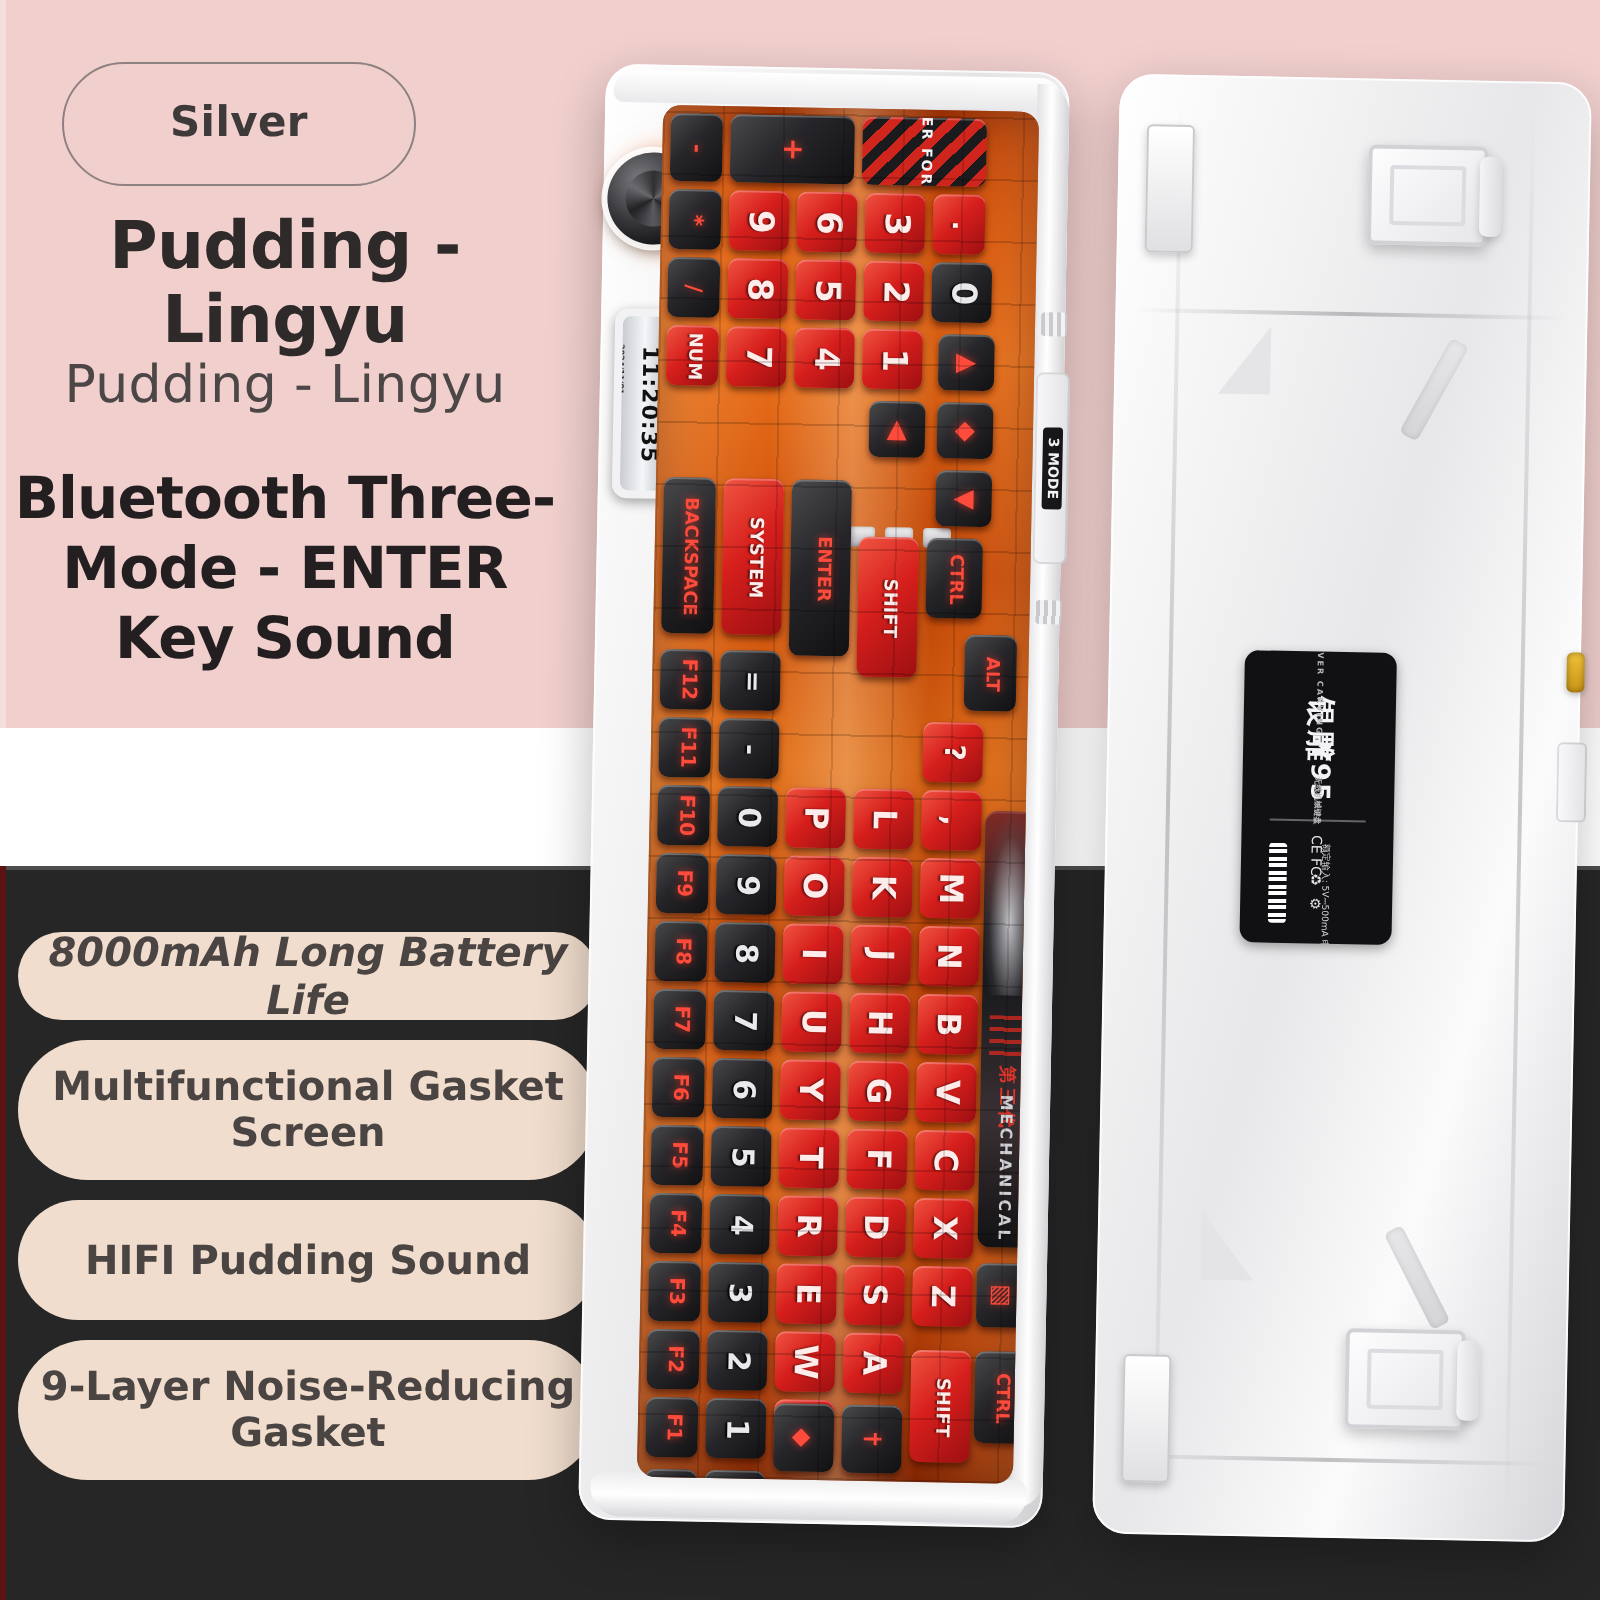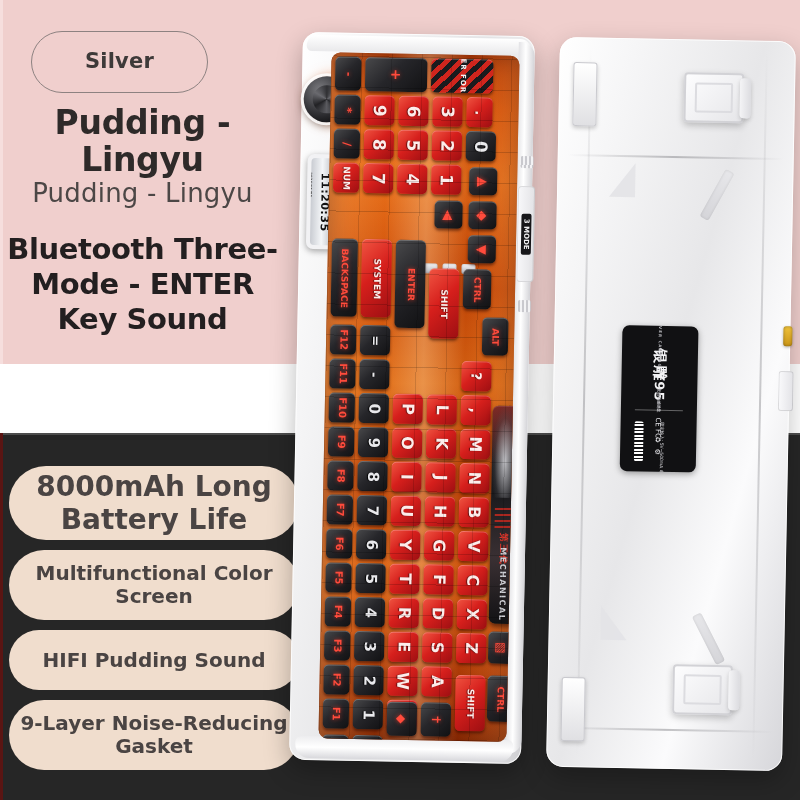"8000mAh Long Battery Life" .pill-1 { font-size: 28px -> 20px; font-style: none -> italic; height: 74px -> 44px }
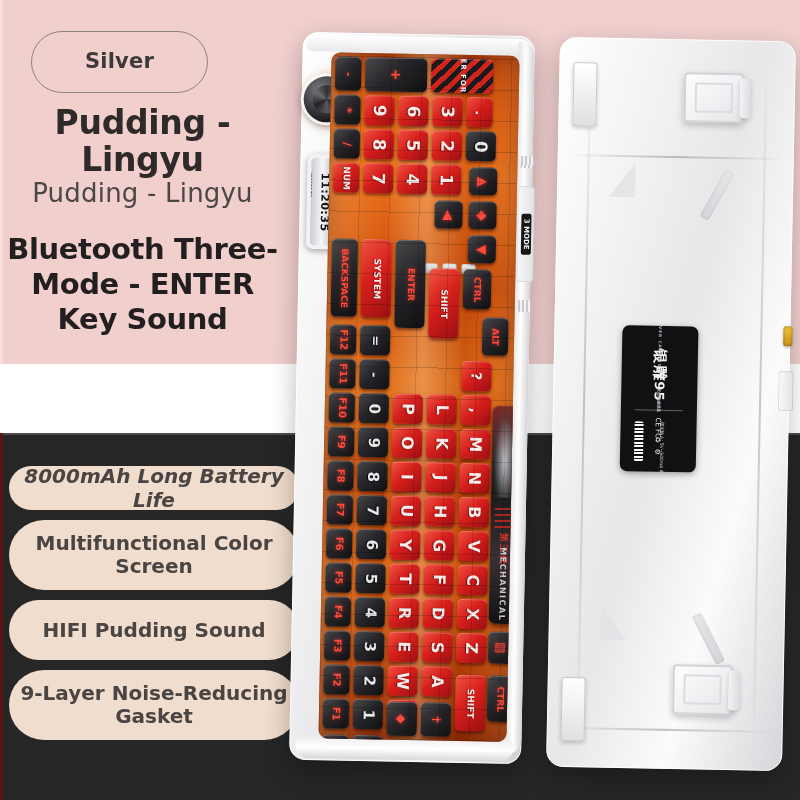"Multifunctional Color Screen" span { text: Color -> Gasket }
